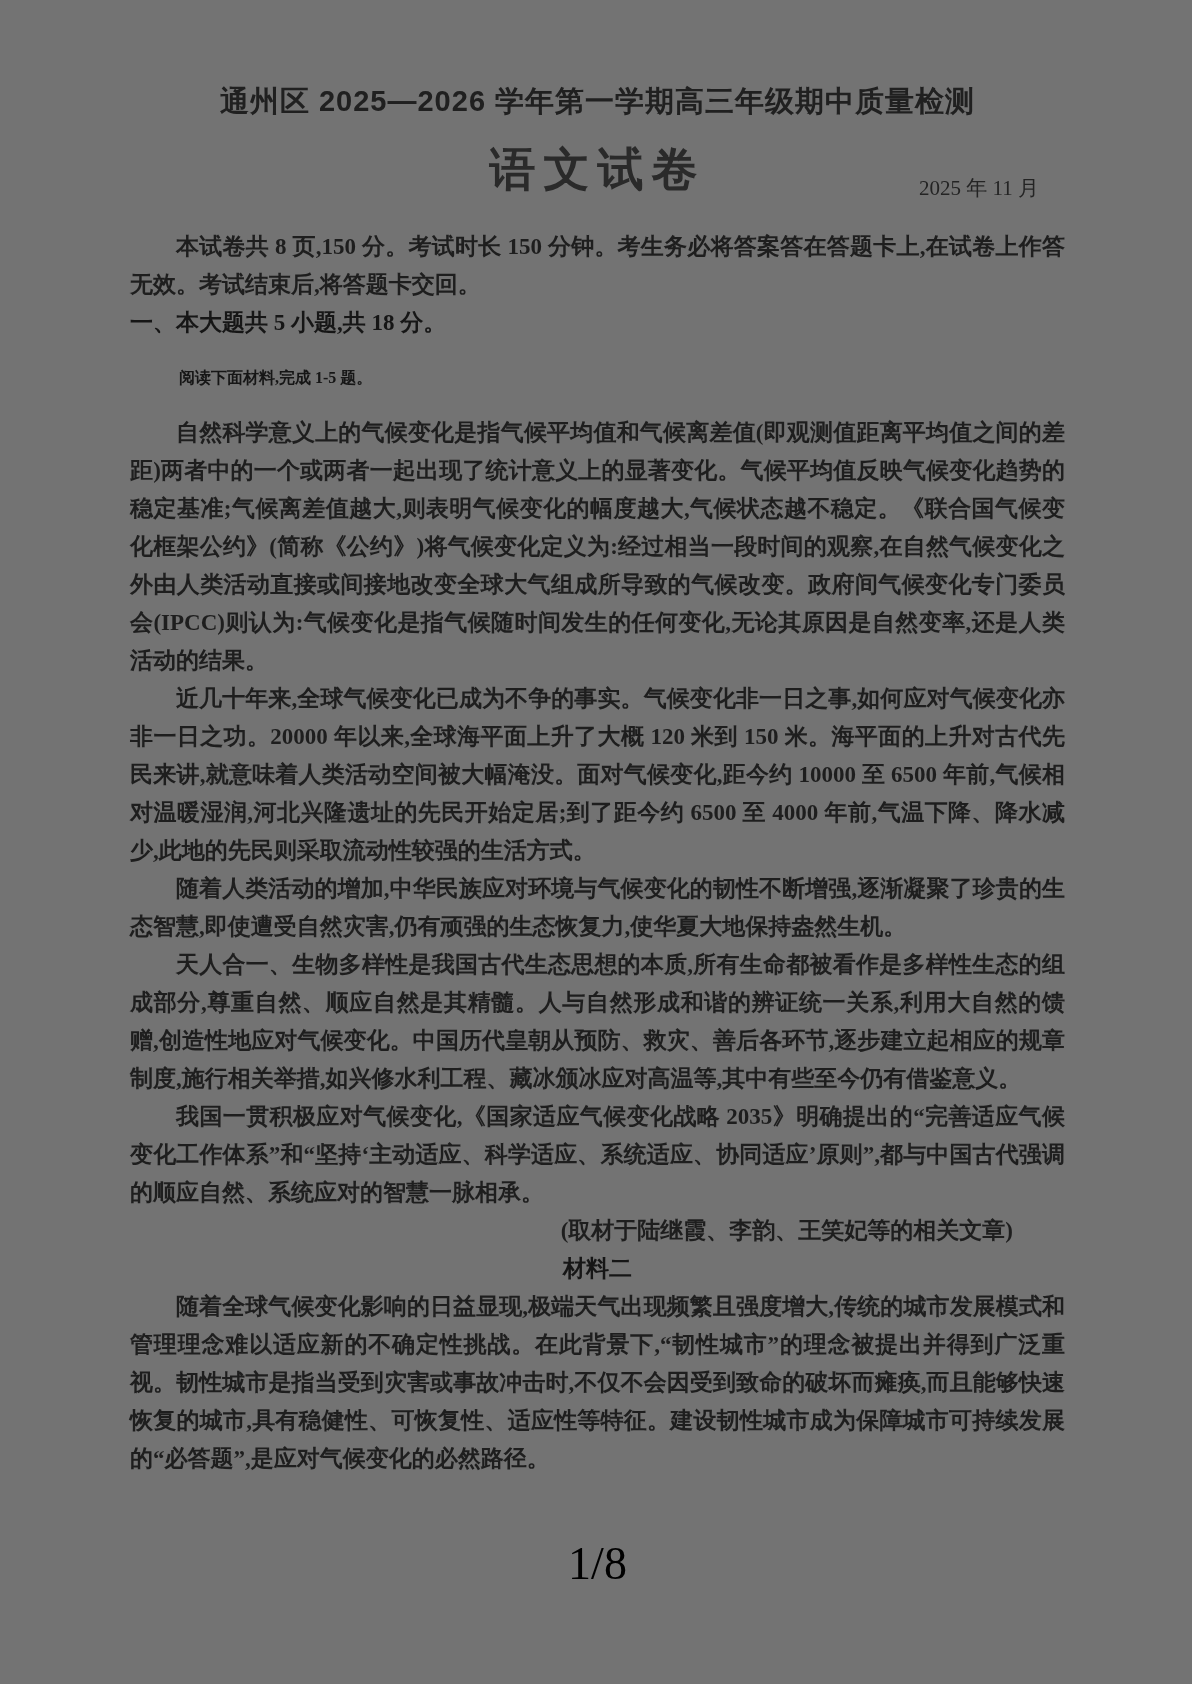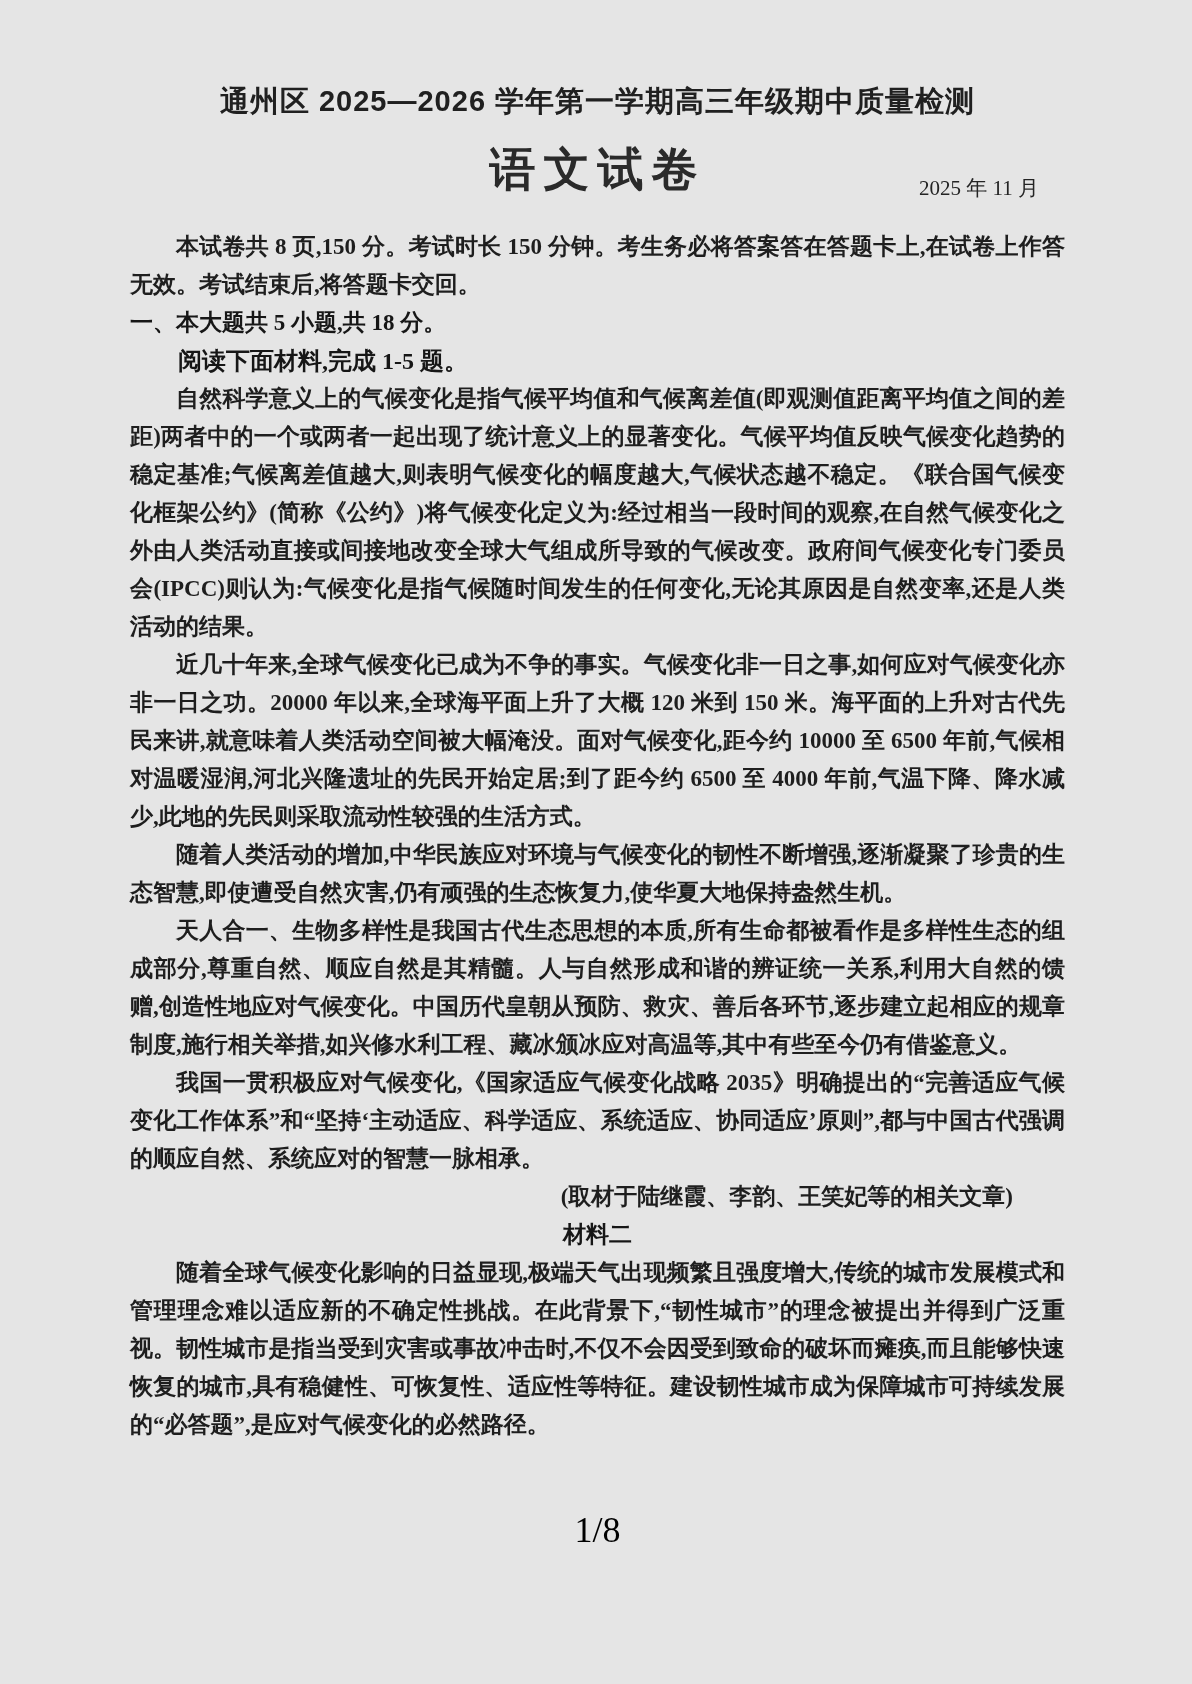"通州区 2025—2026 学年第一学期高三年级期中质量检测" .sheet { background: #e5e5e5 -> #737373 }
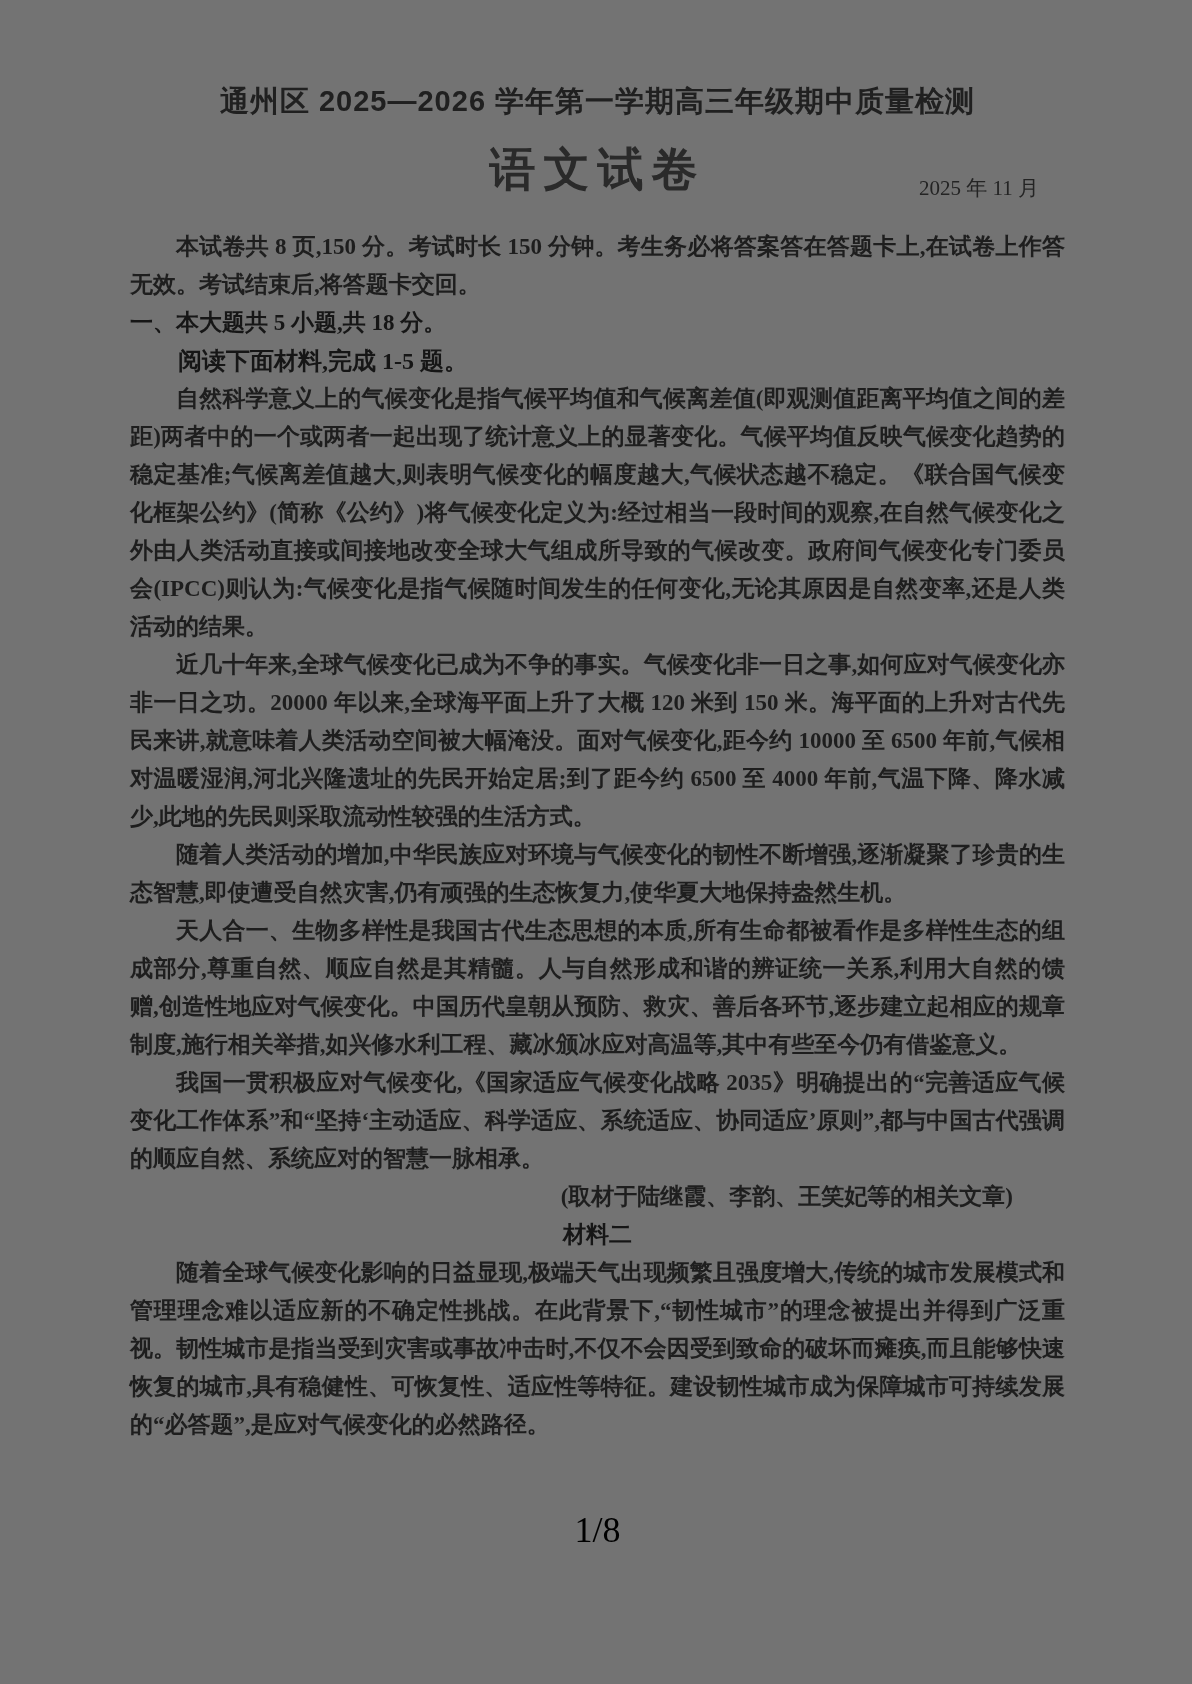"阅读下面材料,完成 1-5 题。" .reading-instruction { font-size: 24px -> 16px; margin: 0 -> 17px }
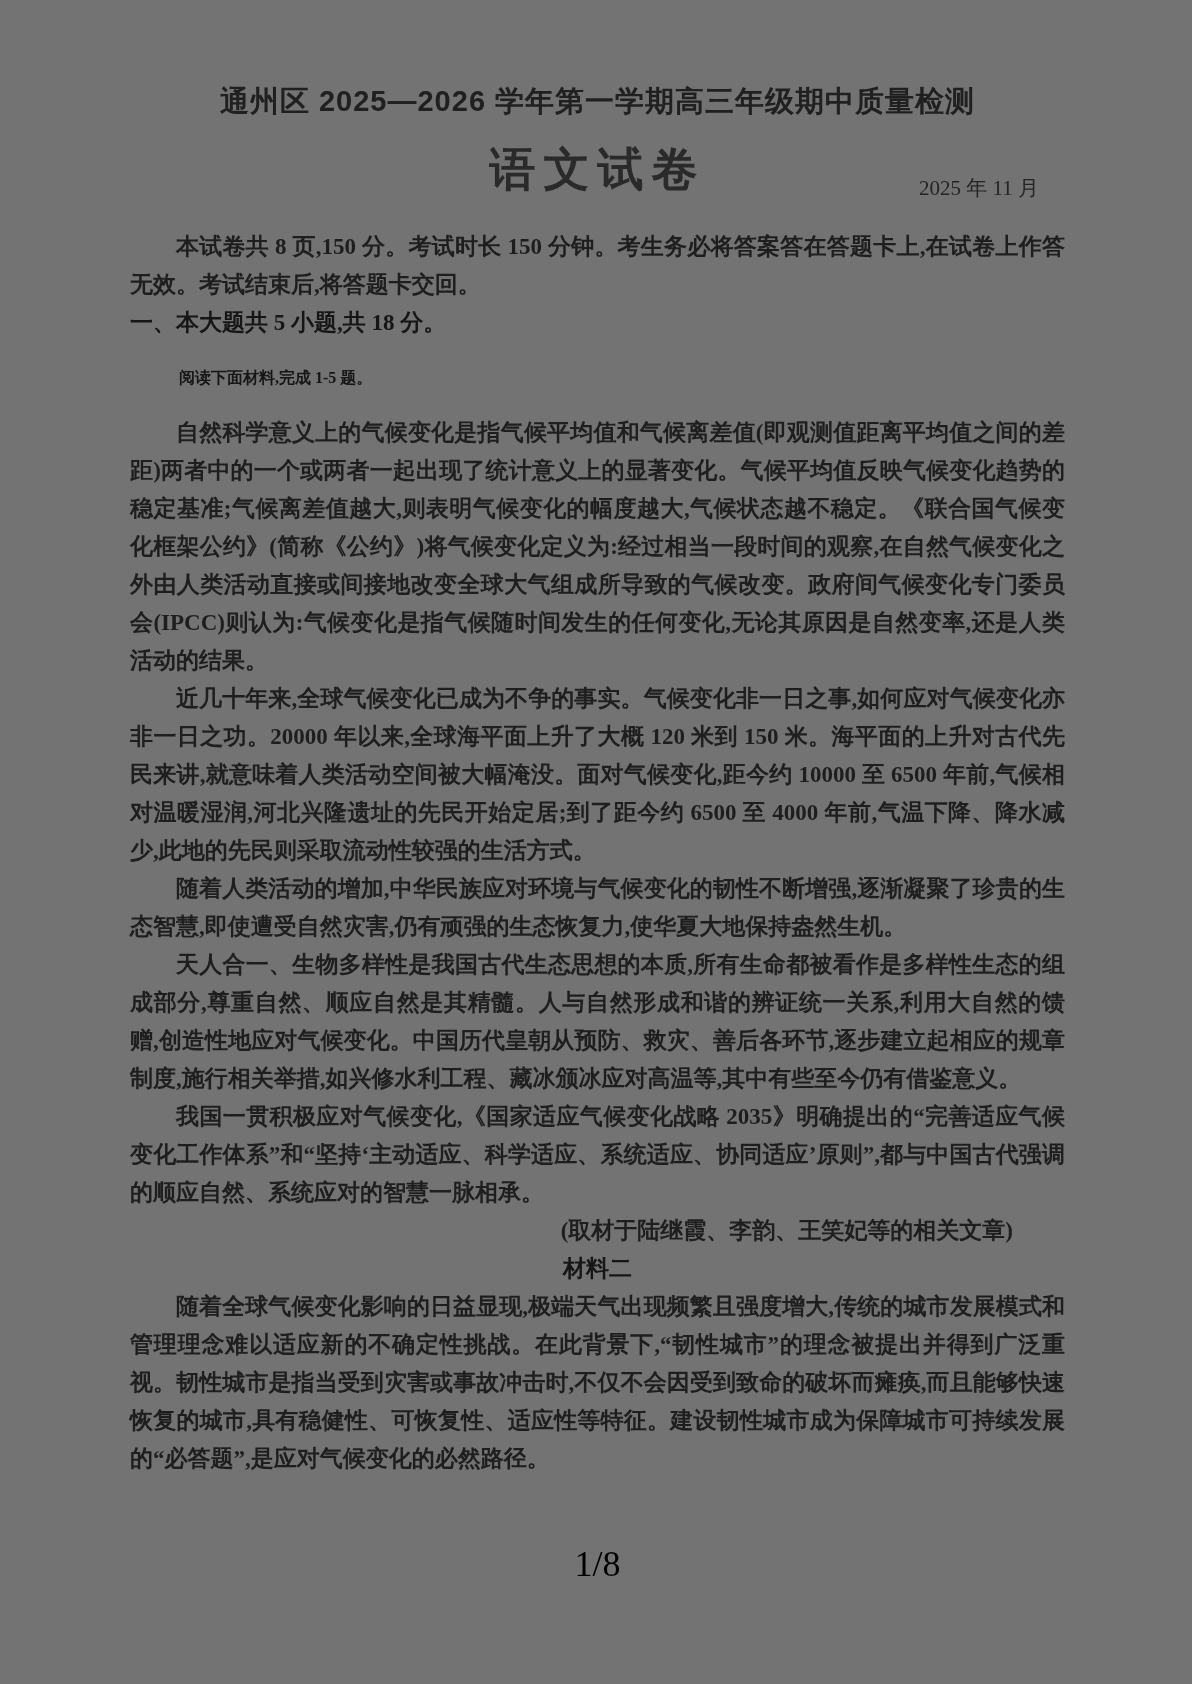"1/8" .viewer-page { font-size: 36px -> 46px }
